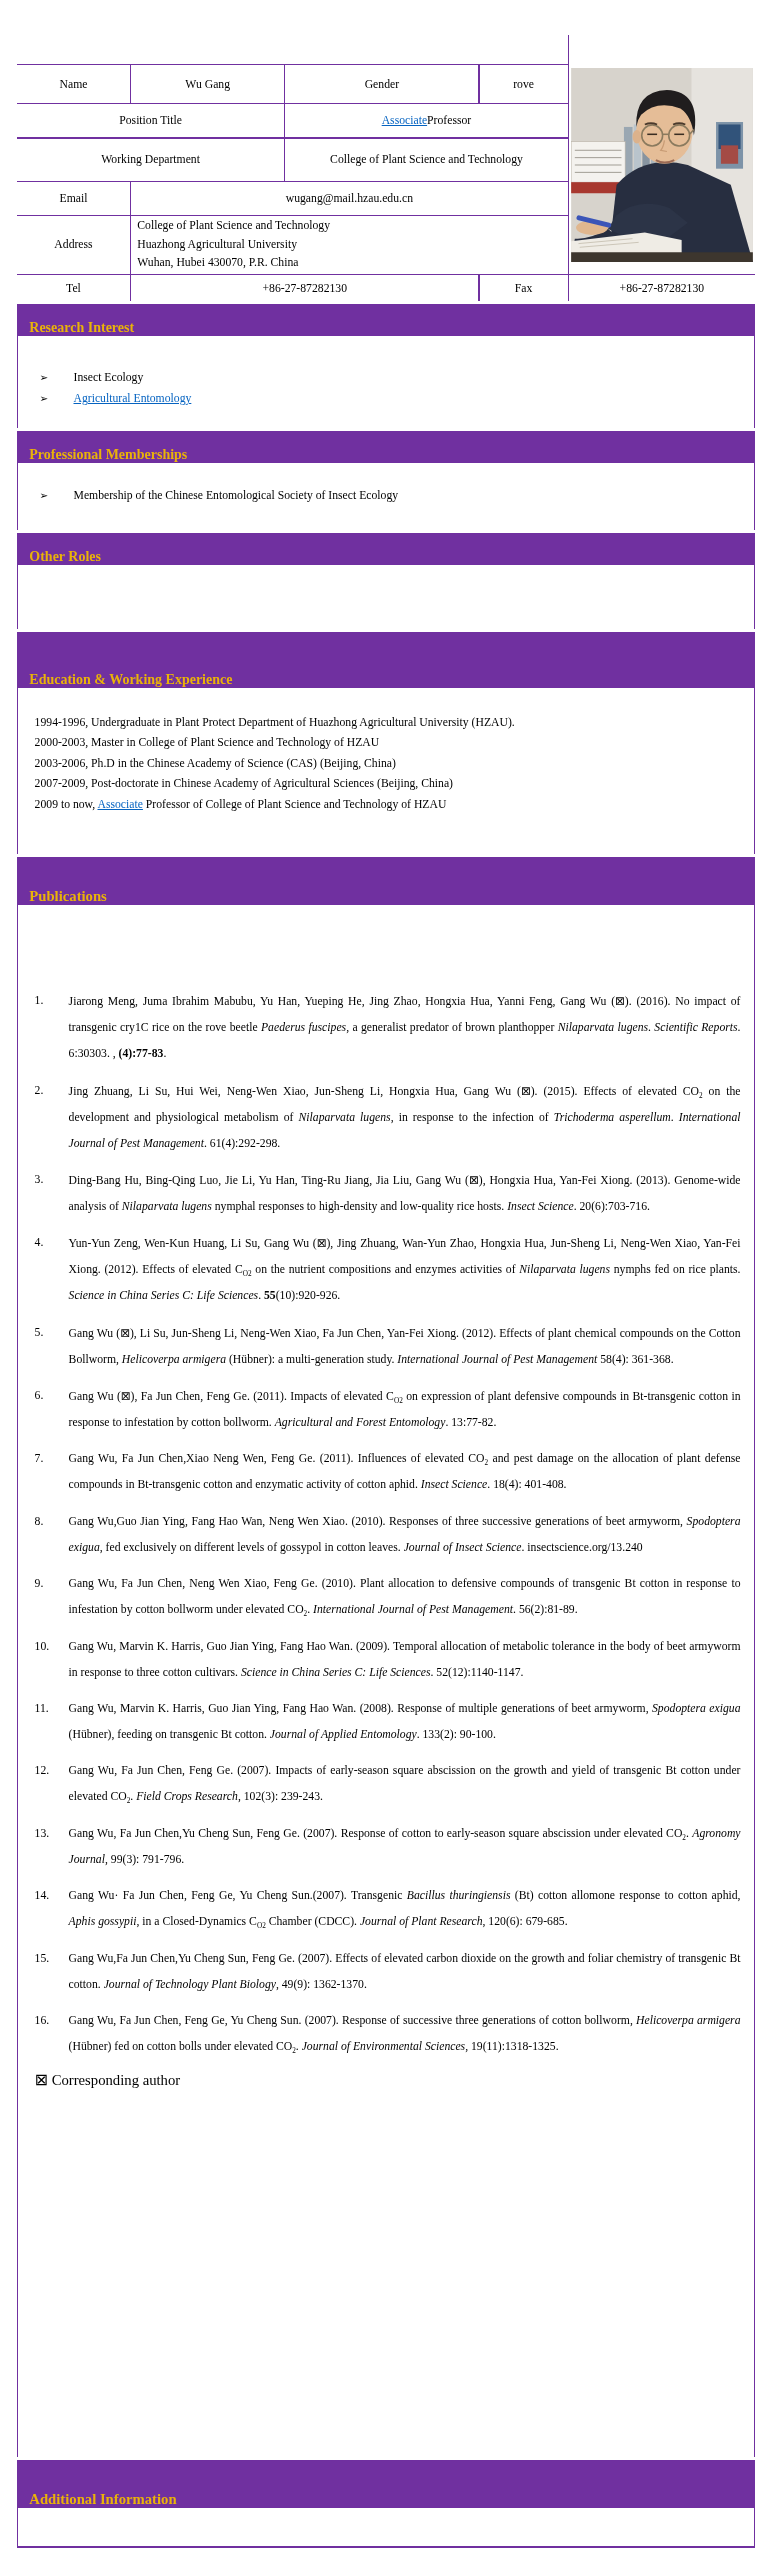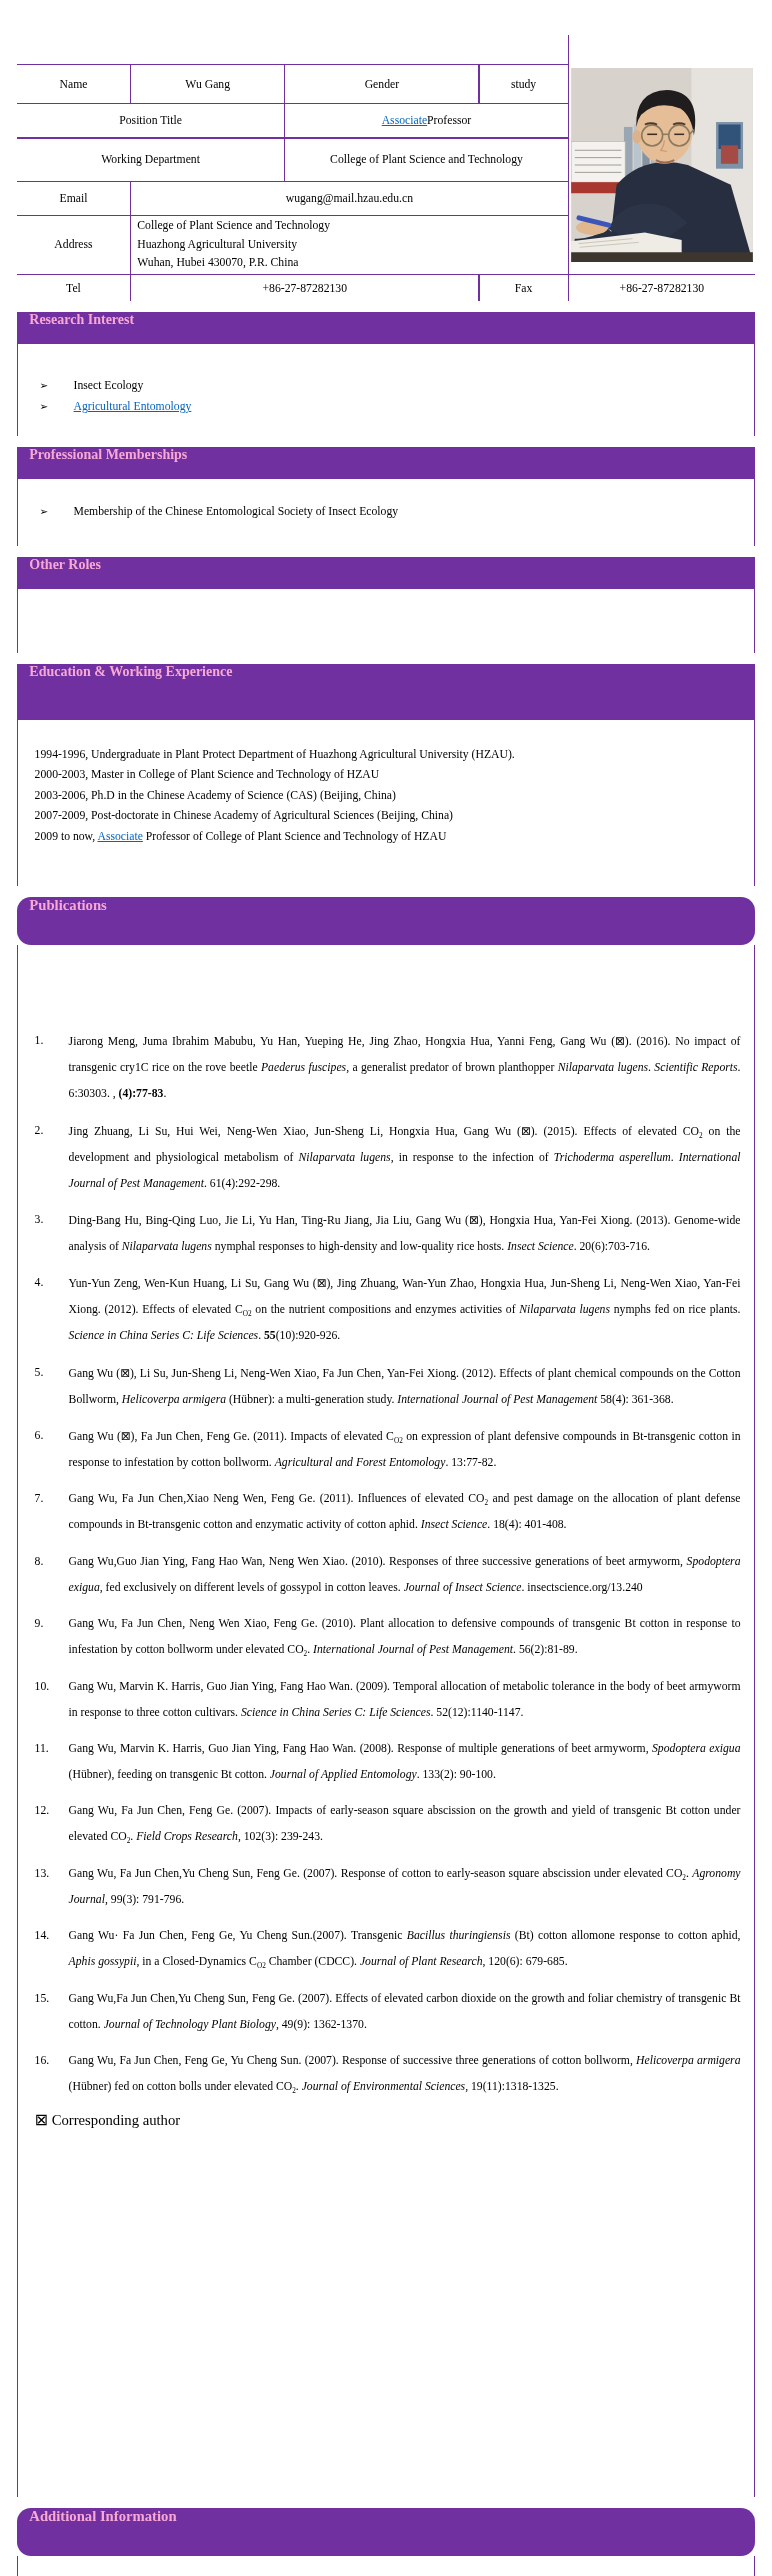"study" div.cell { text: study -> rove }
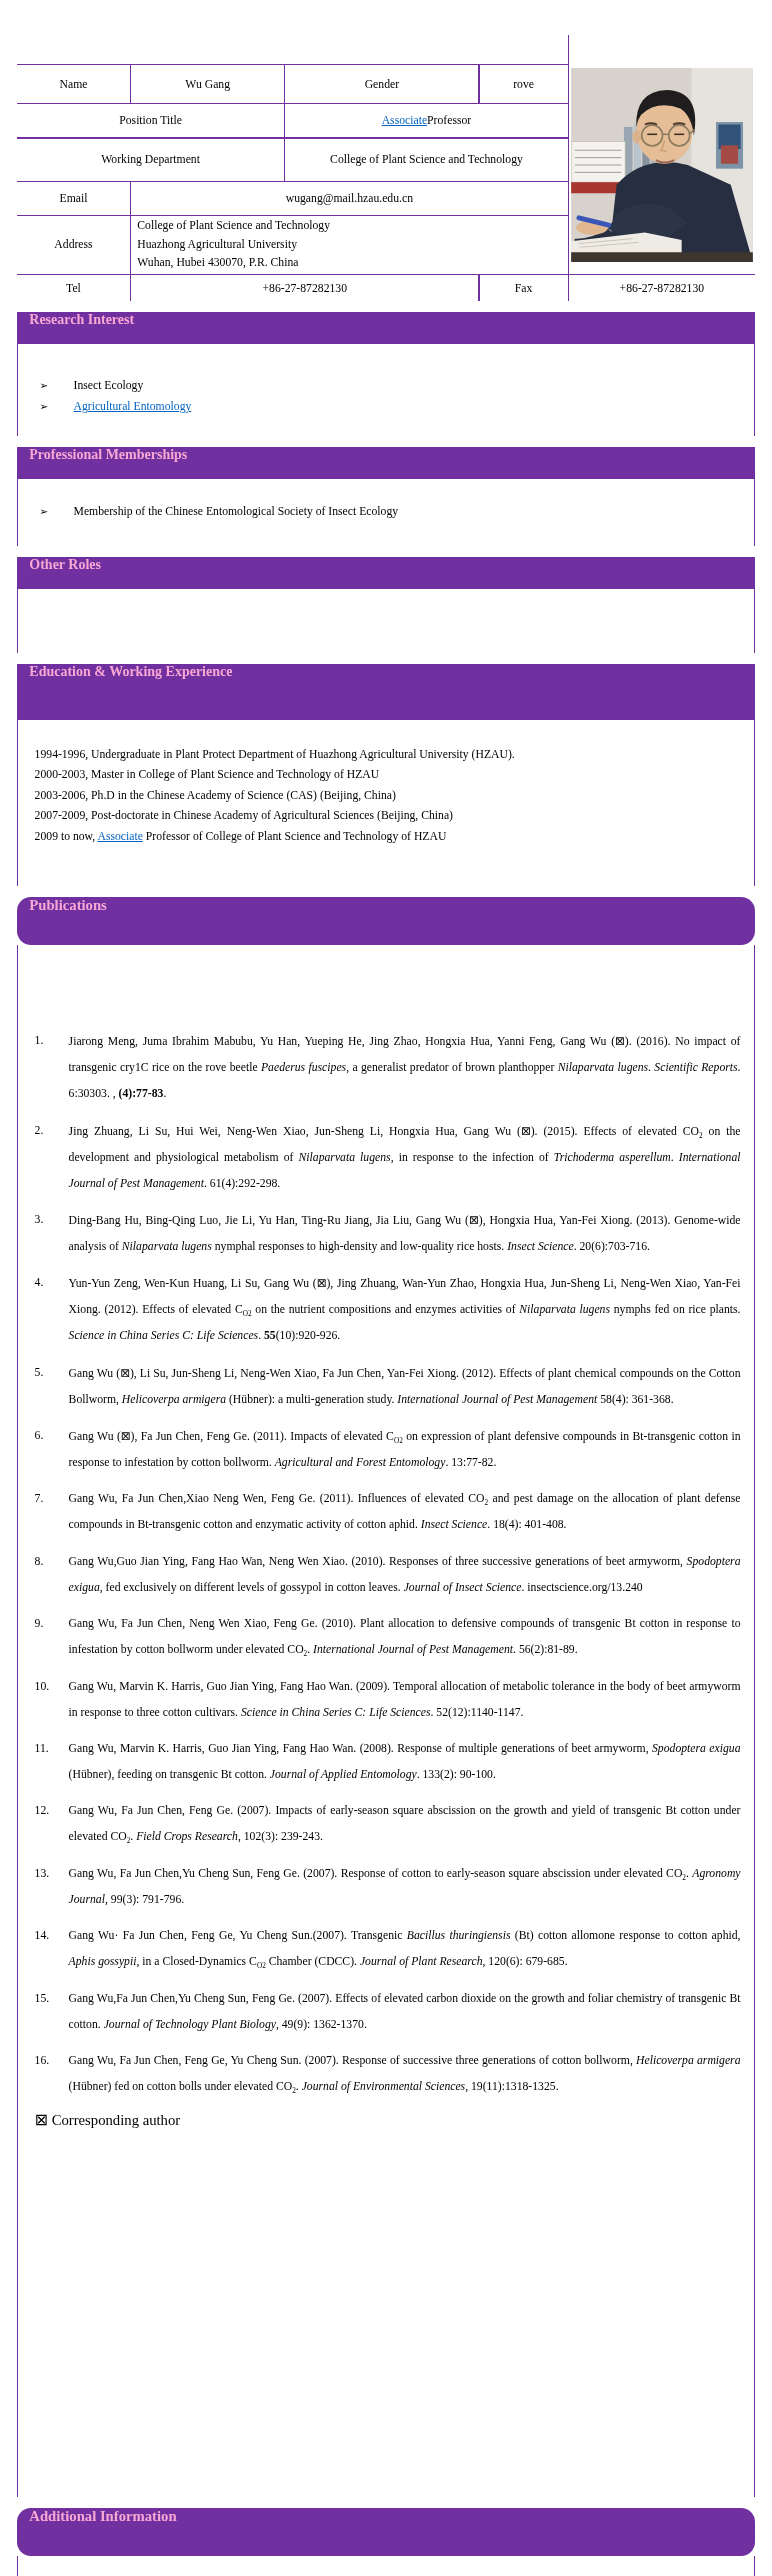"Research Interest" .bar { align-items: flex-start -> flex-end; color: #f9a8d4 -> #eab308; margin-top: 11px -> 3px }
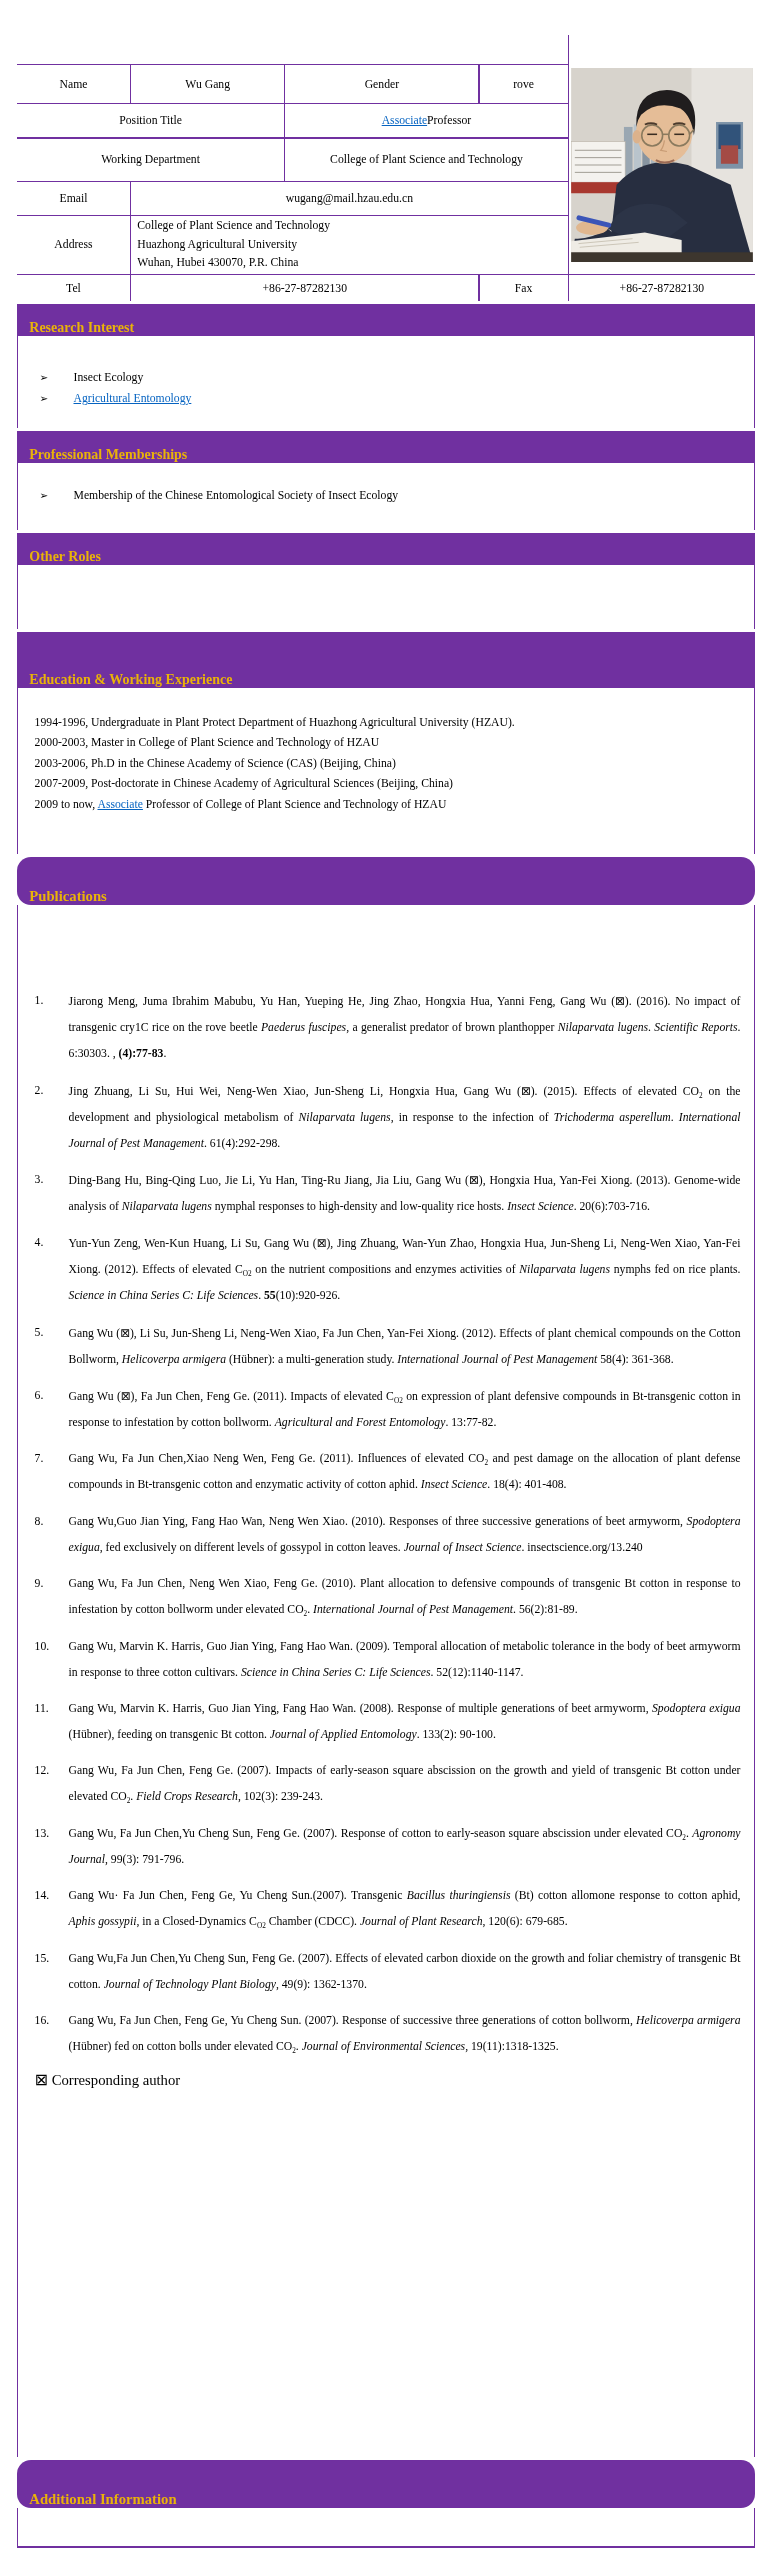"Publications" .bar.h78 { border-radius: 14px -> none }
